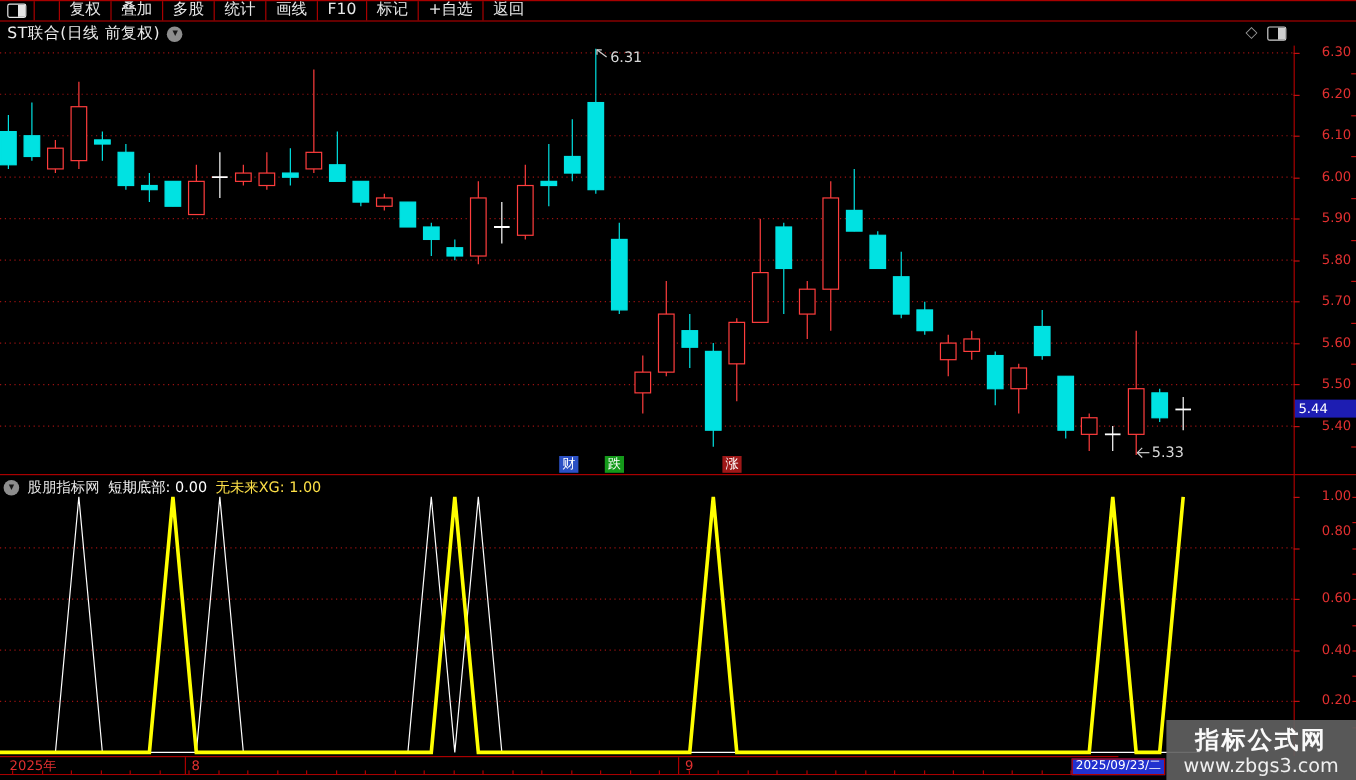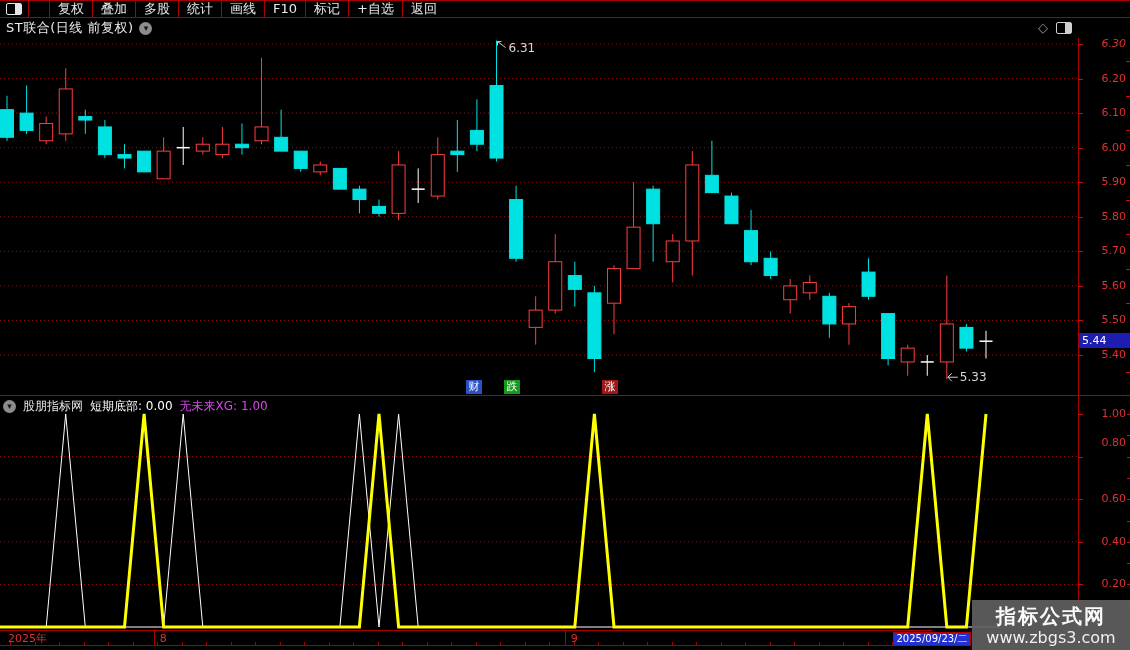"6.30" div.price-label { font-style: italic -> none }
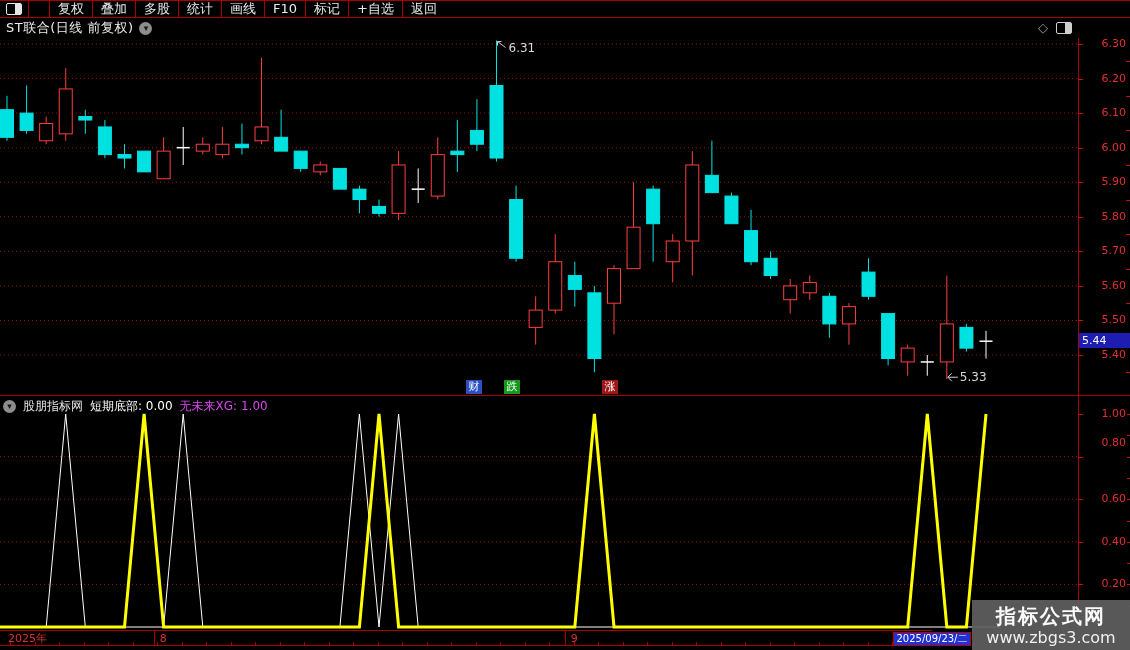"无未来XG: 1.00" .ind-s2 { color: #d946ef -> #fde047 }
